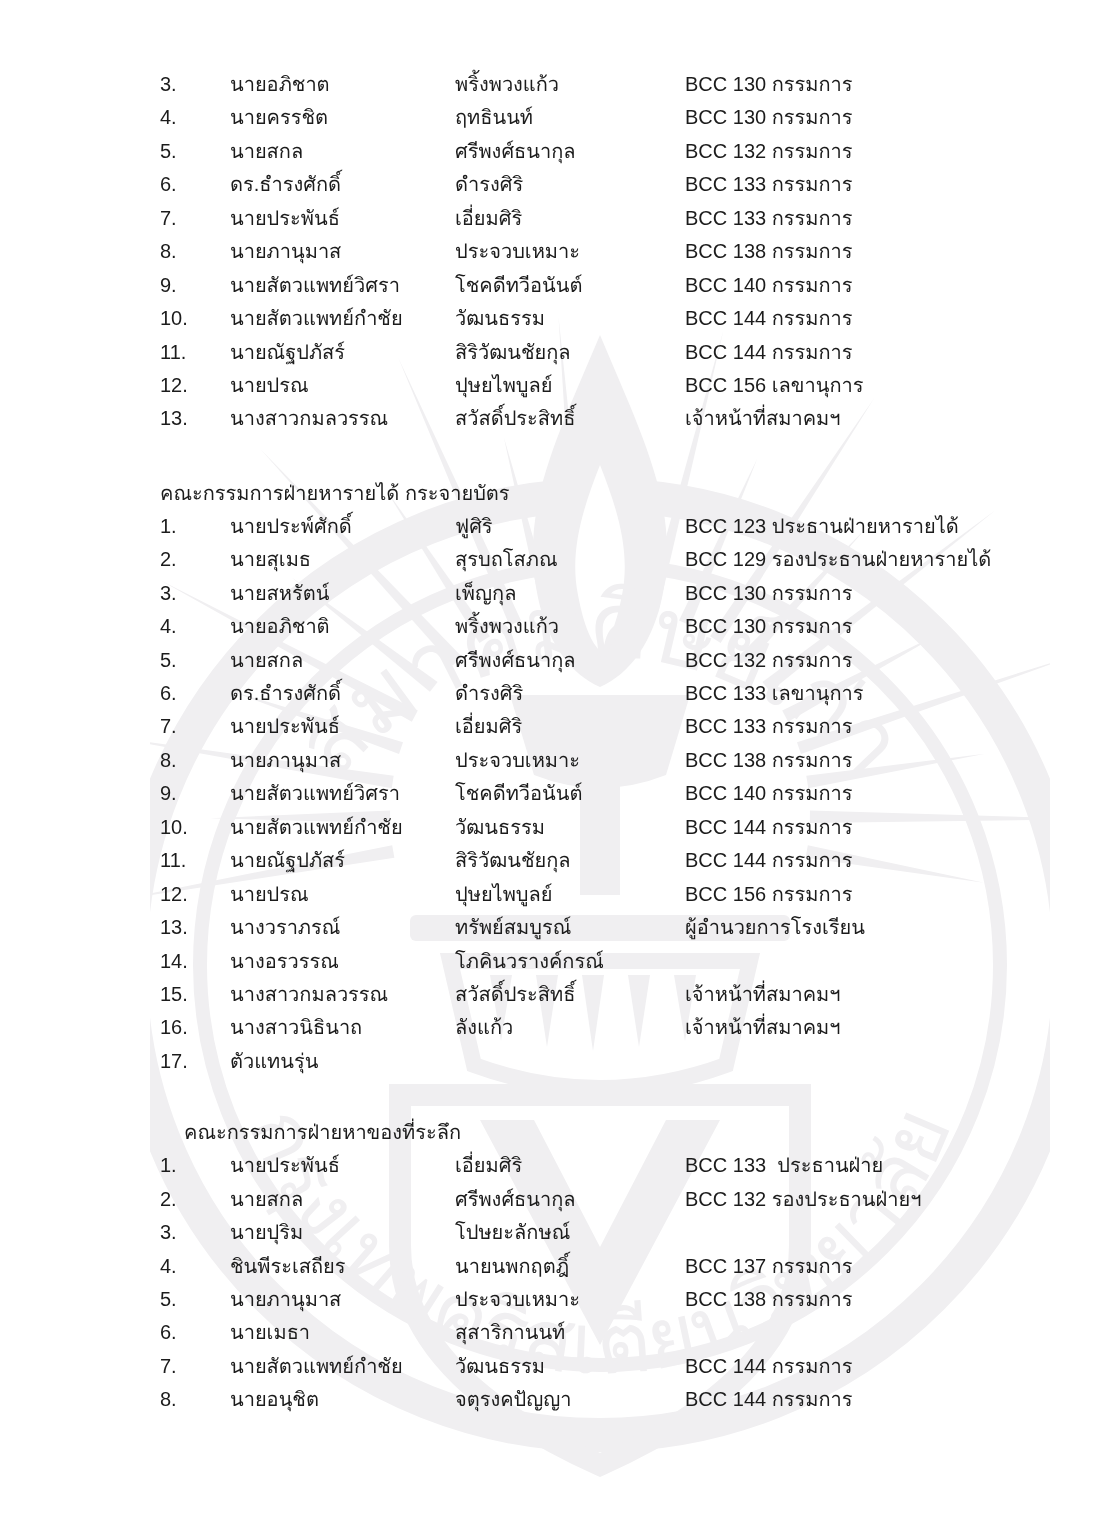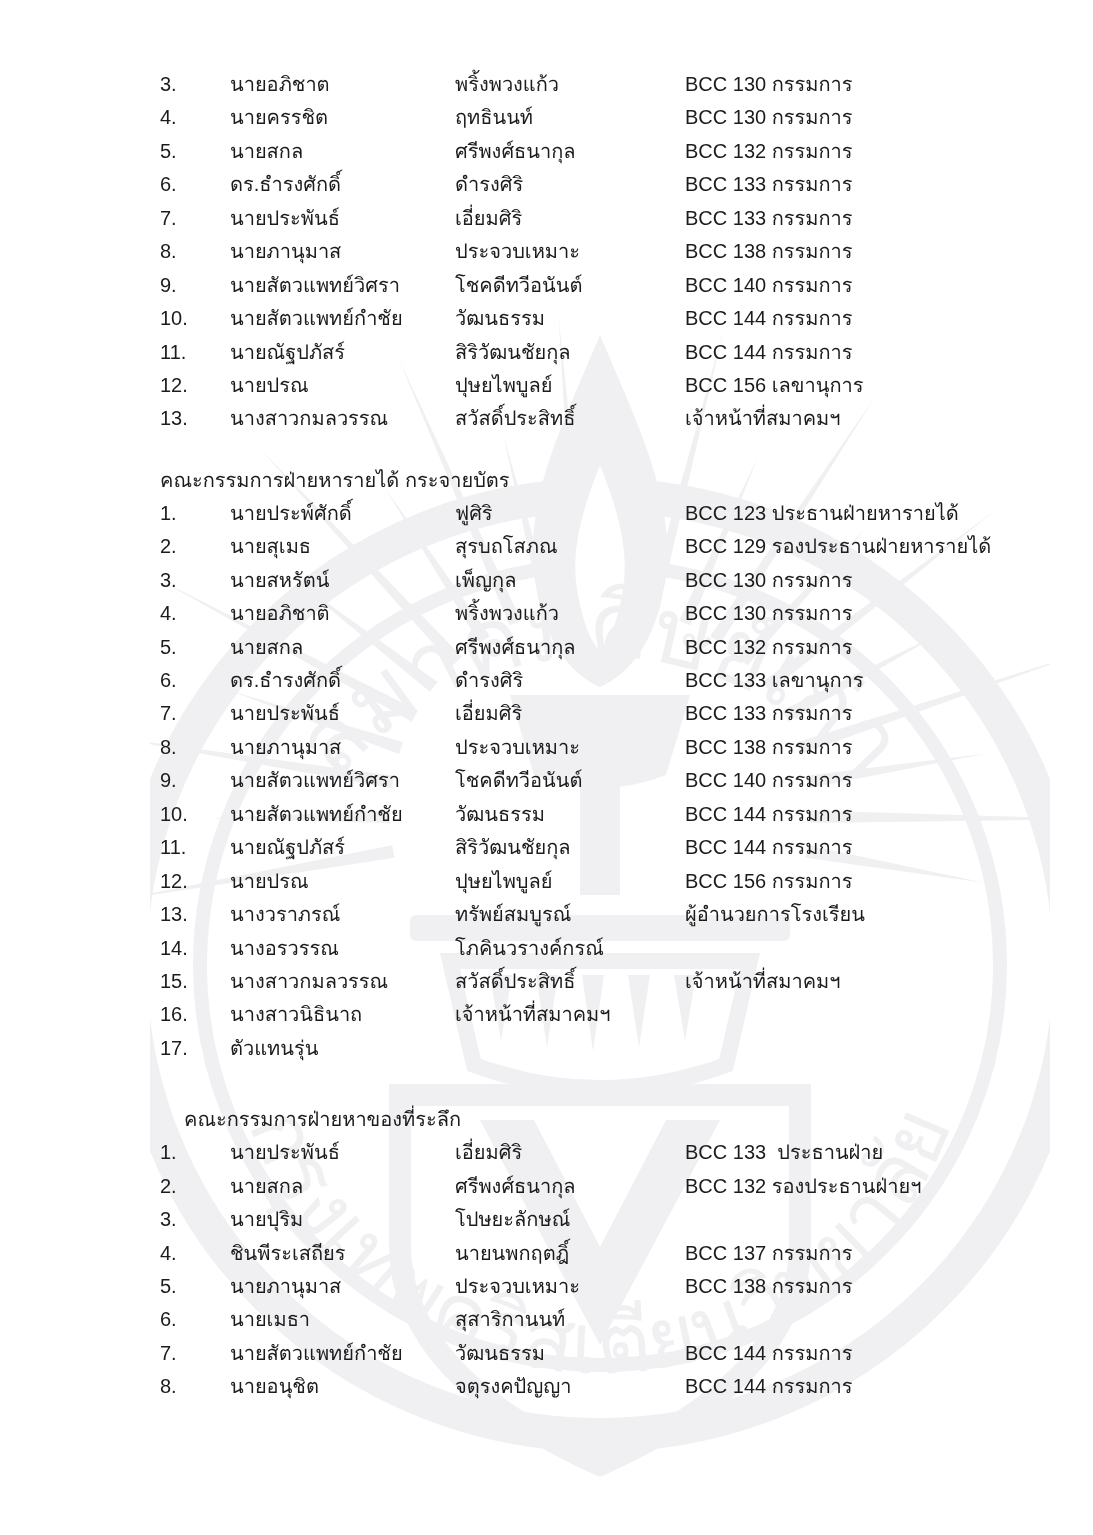"คณะกรรมการฝ่ายหารายได้ กระจายบัตร" #sec2-title { margin-top: 27px -> 40px }
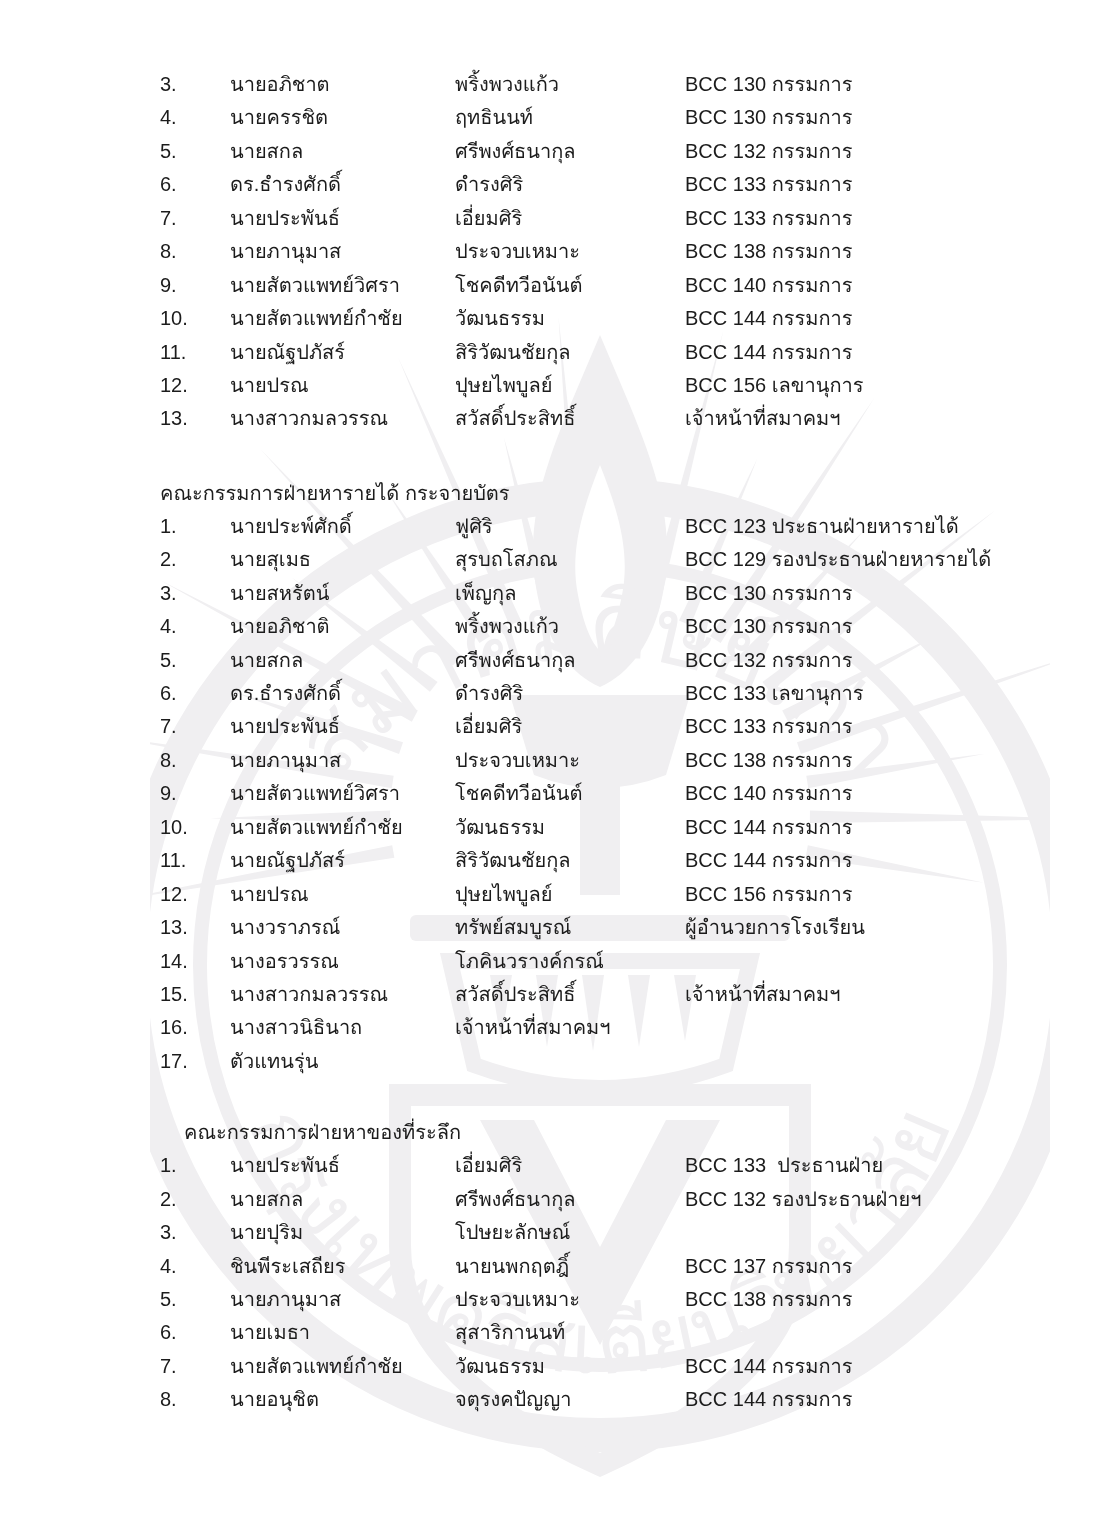"ลังแก้ว" div.cell { html: none -> <div>ลังแก้ว</div> }
